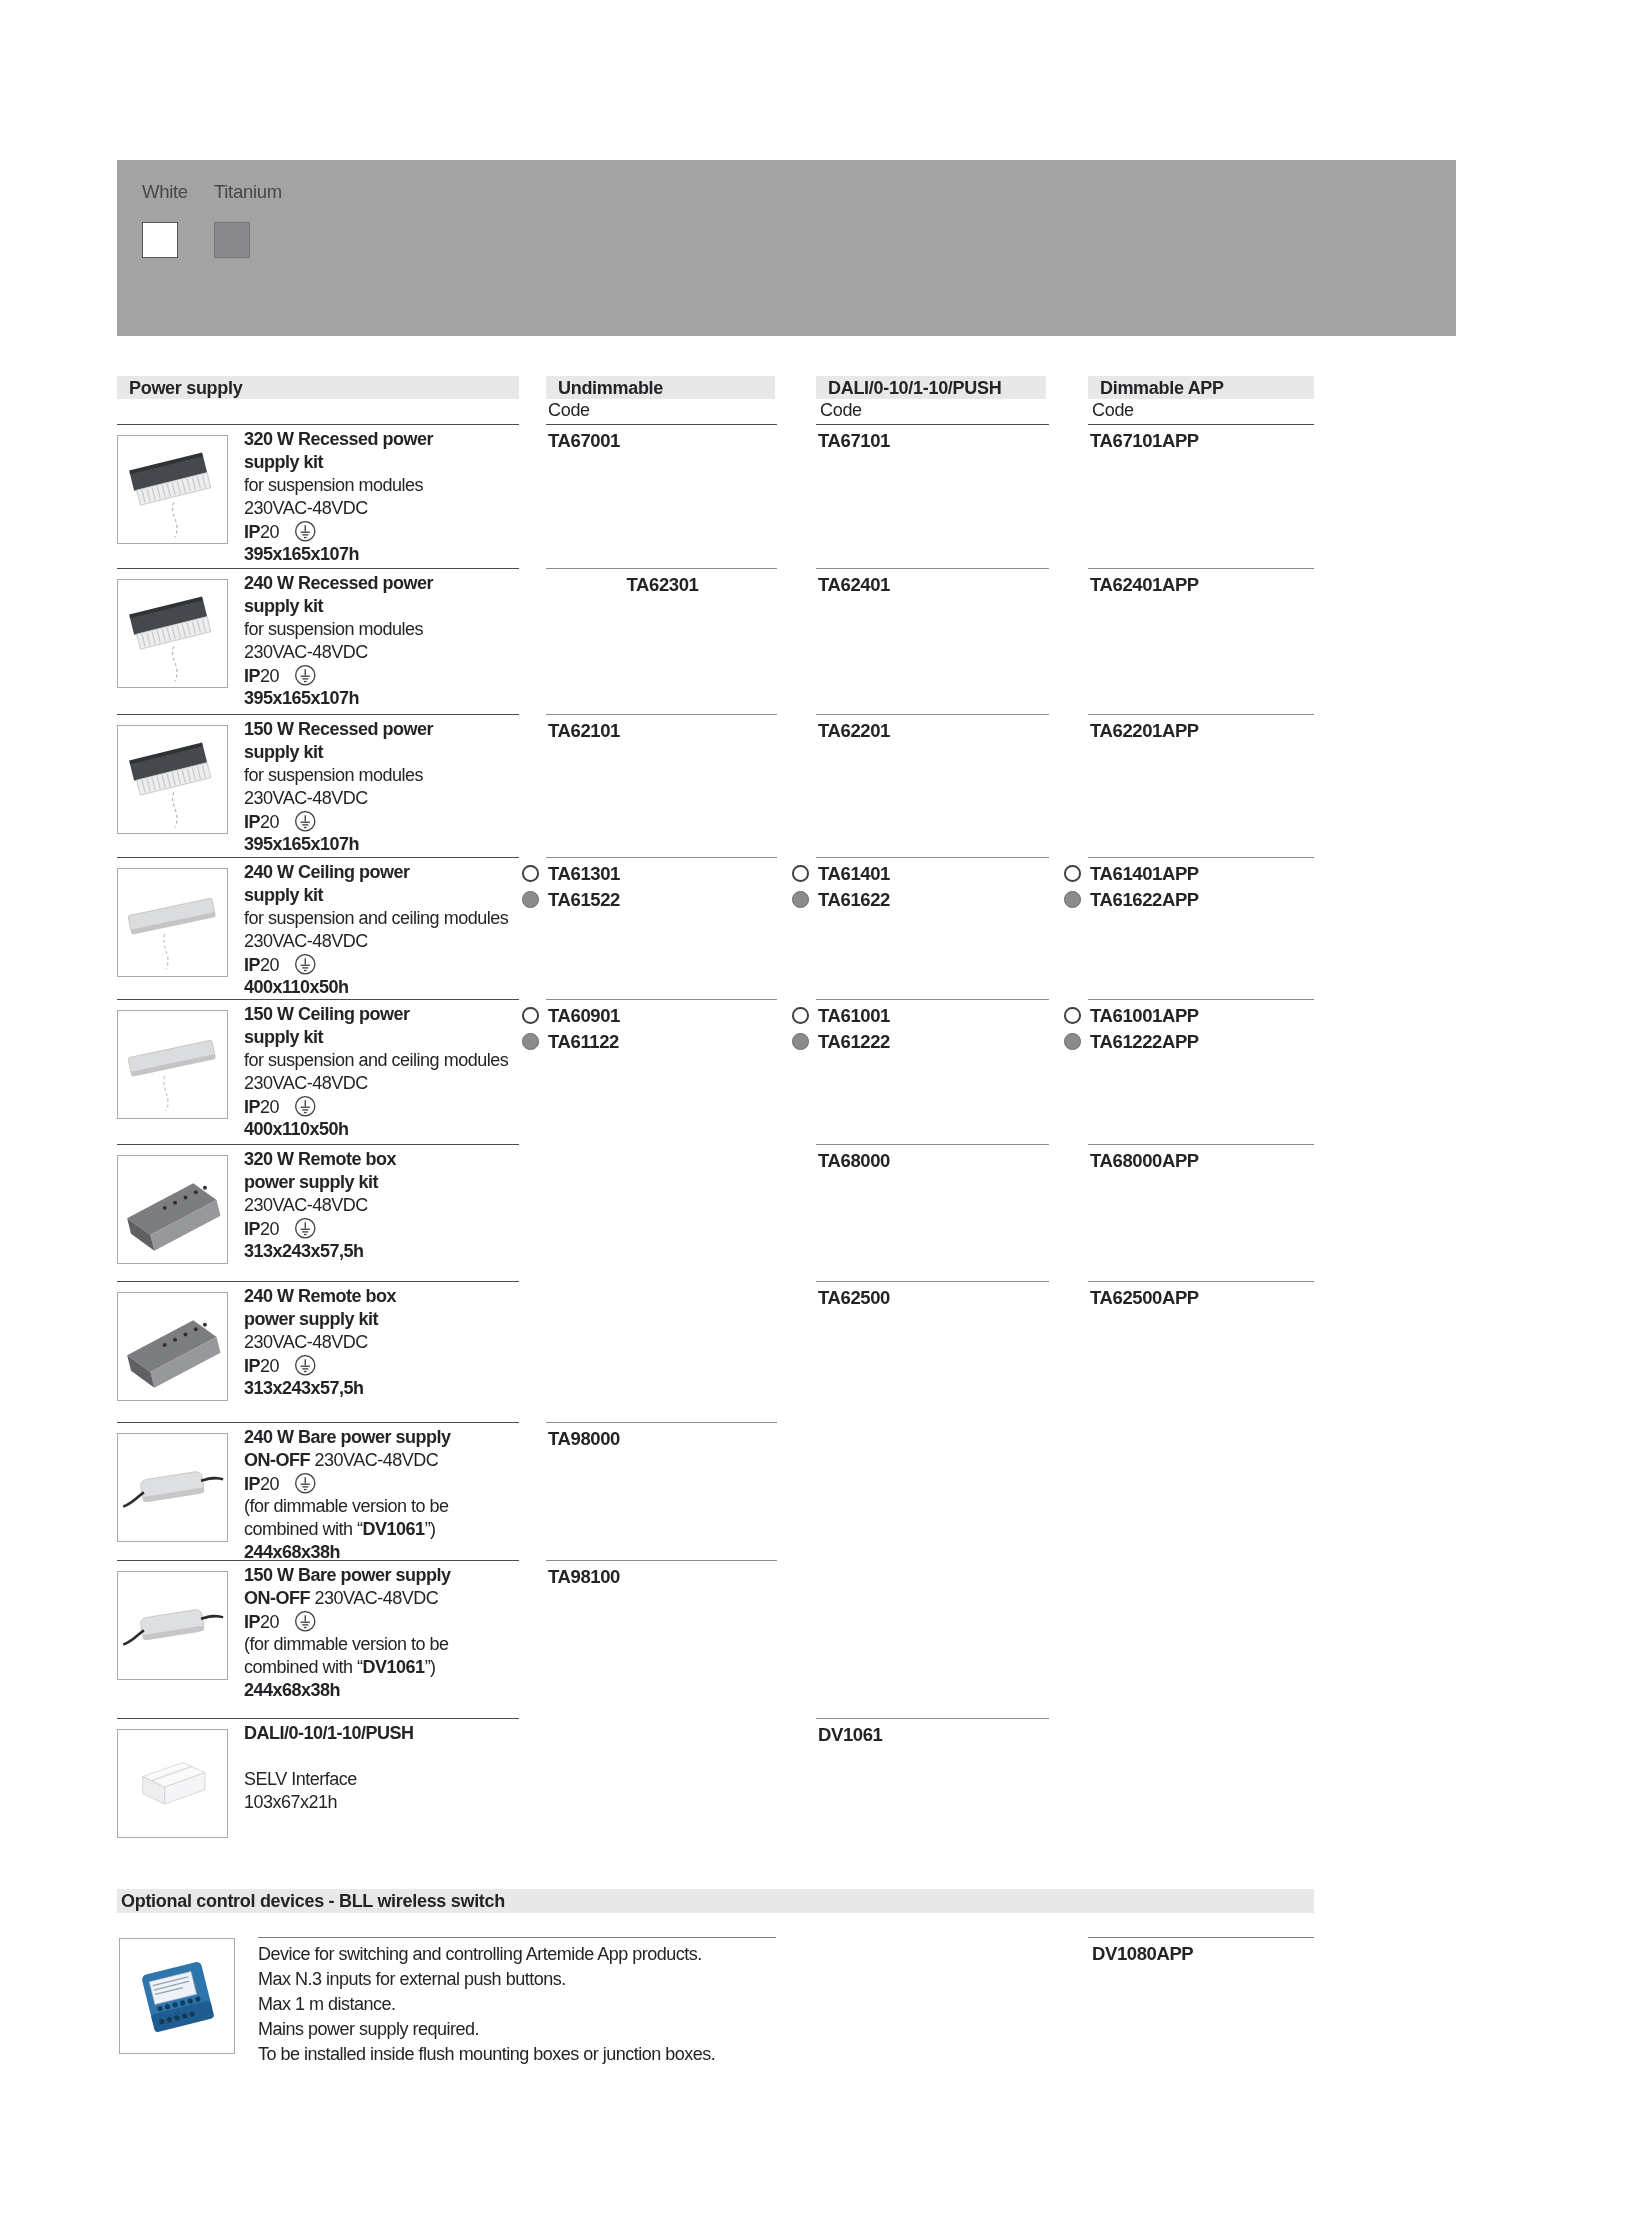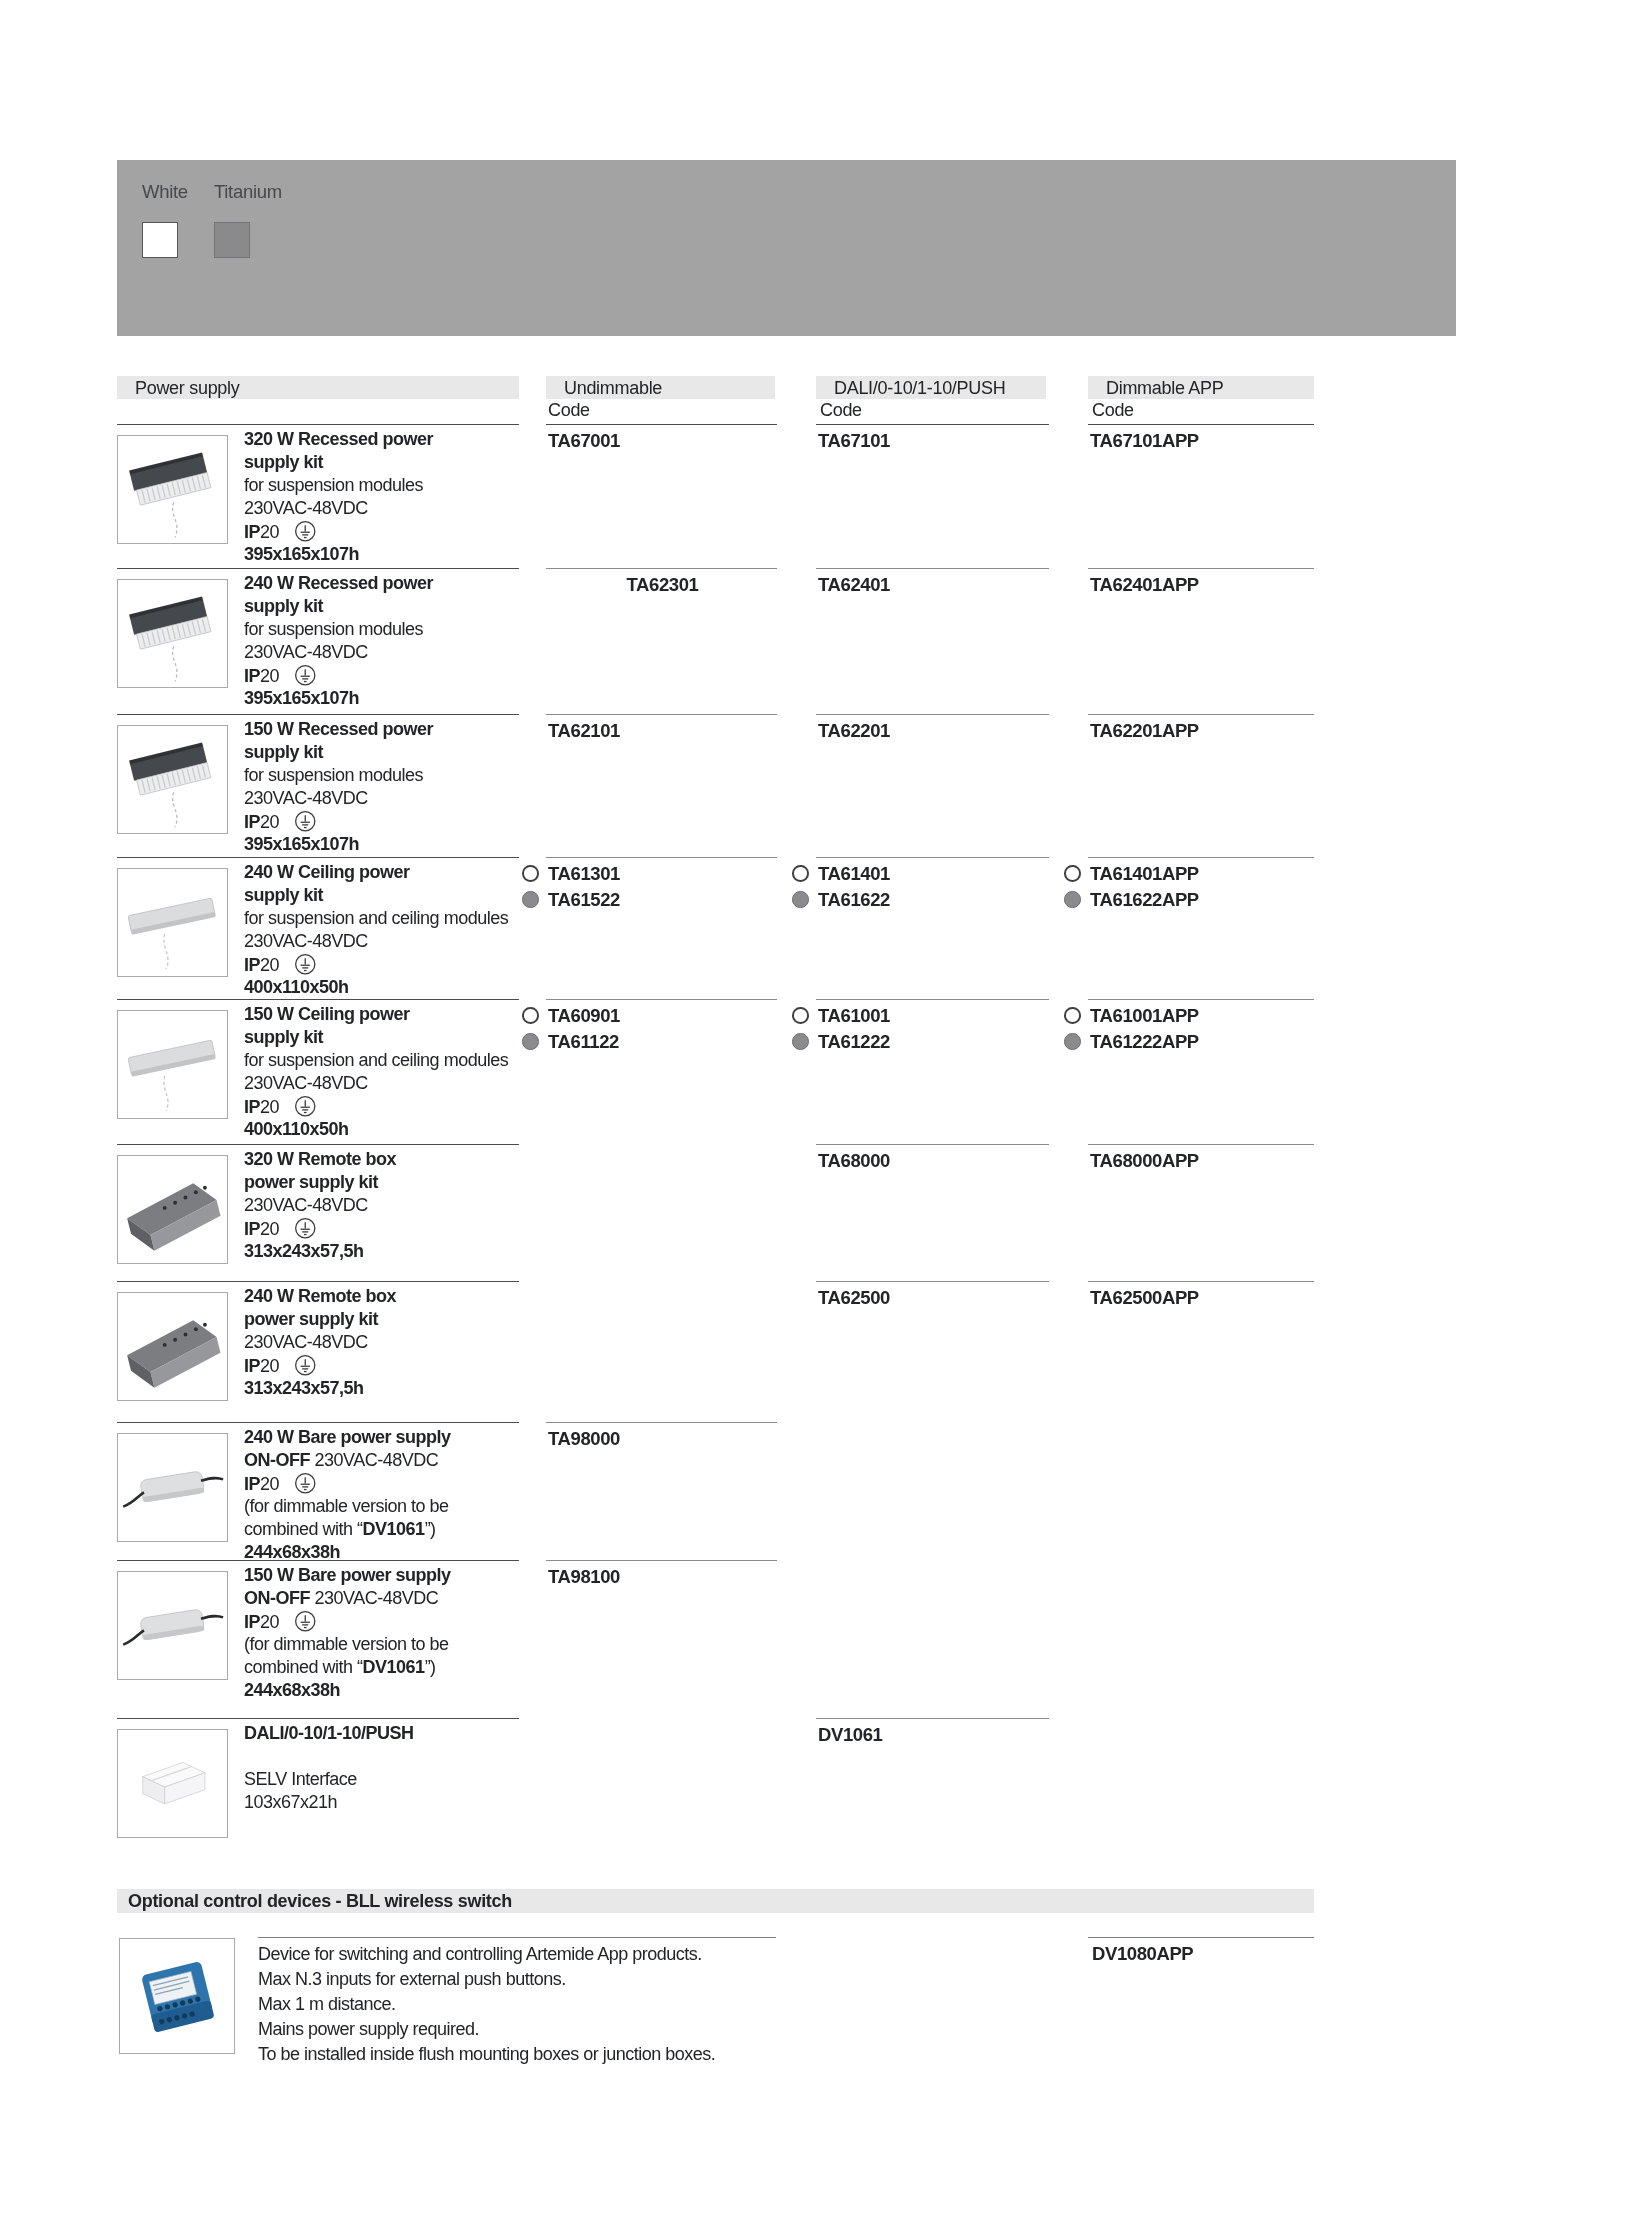"Power supply" .colhdr { font-weight: normal -> bold; padding-left: 18px -> 12px }
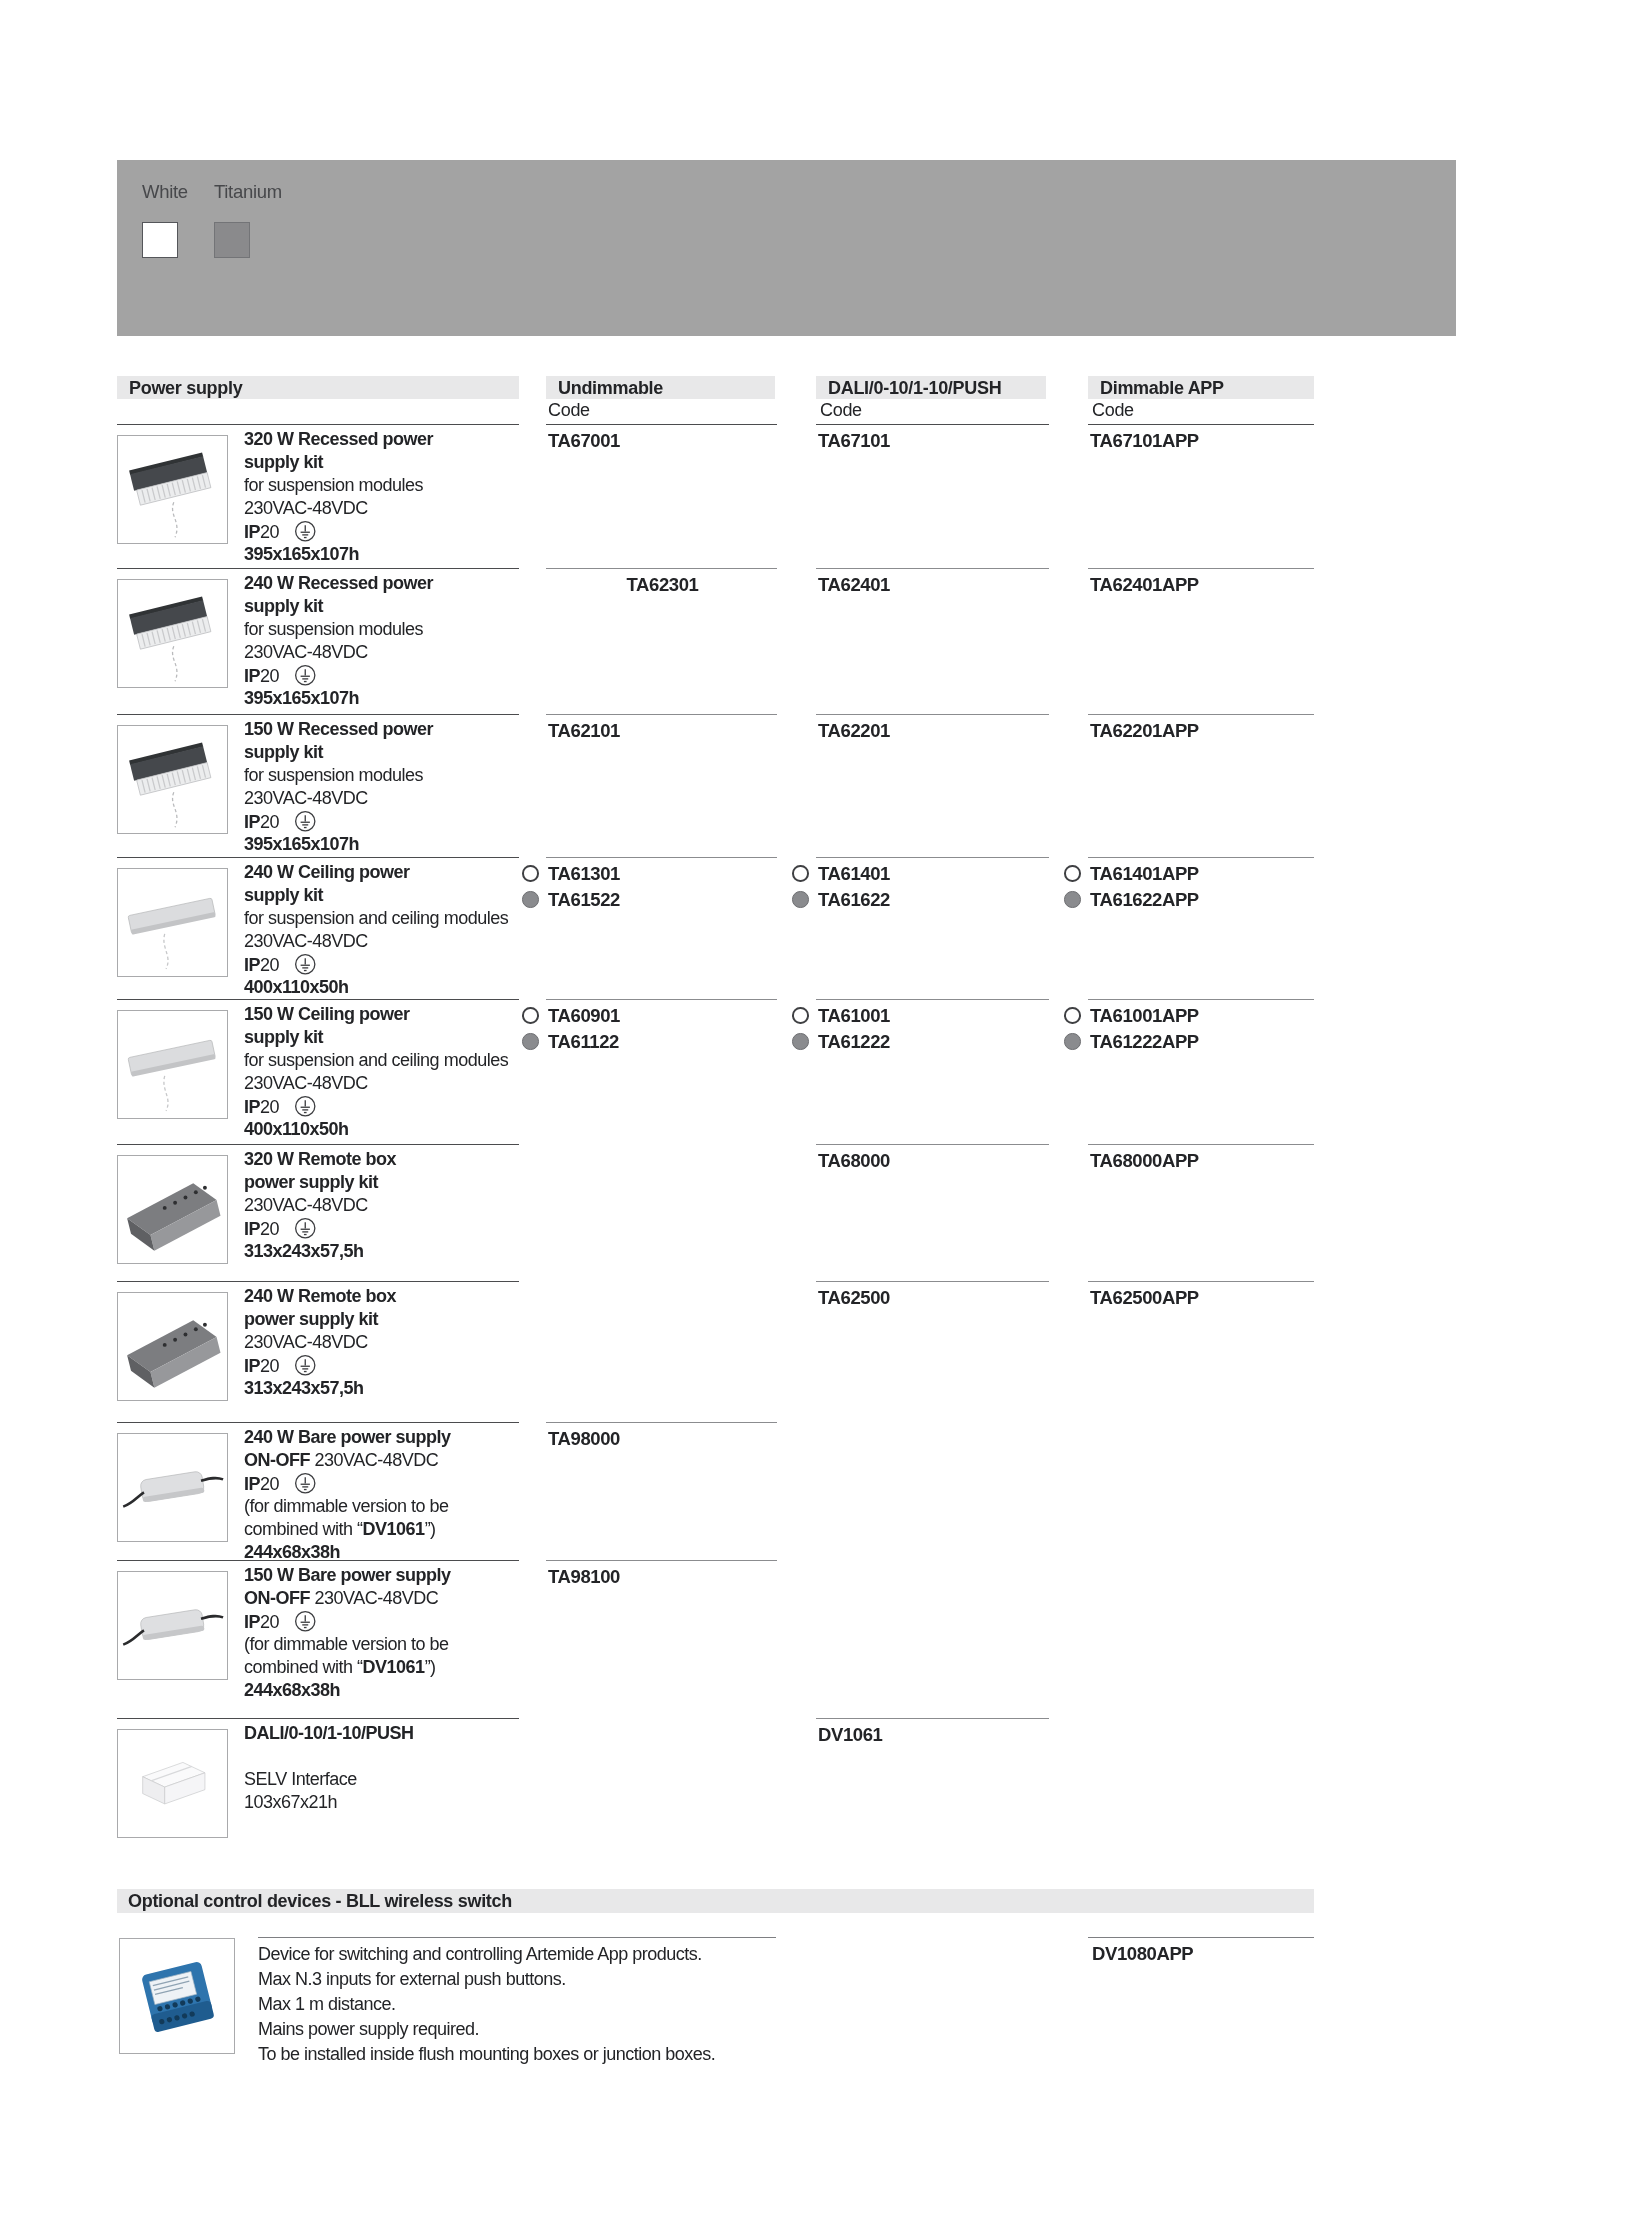"Optional control devices - BLL" #opt-header { padding-left: 11px -> 4px }
